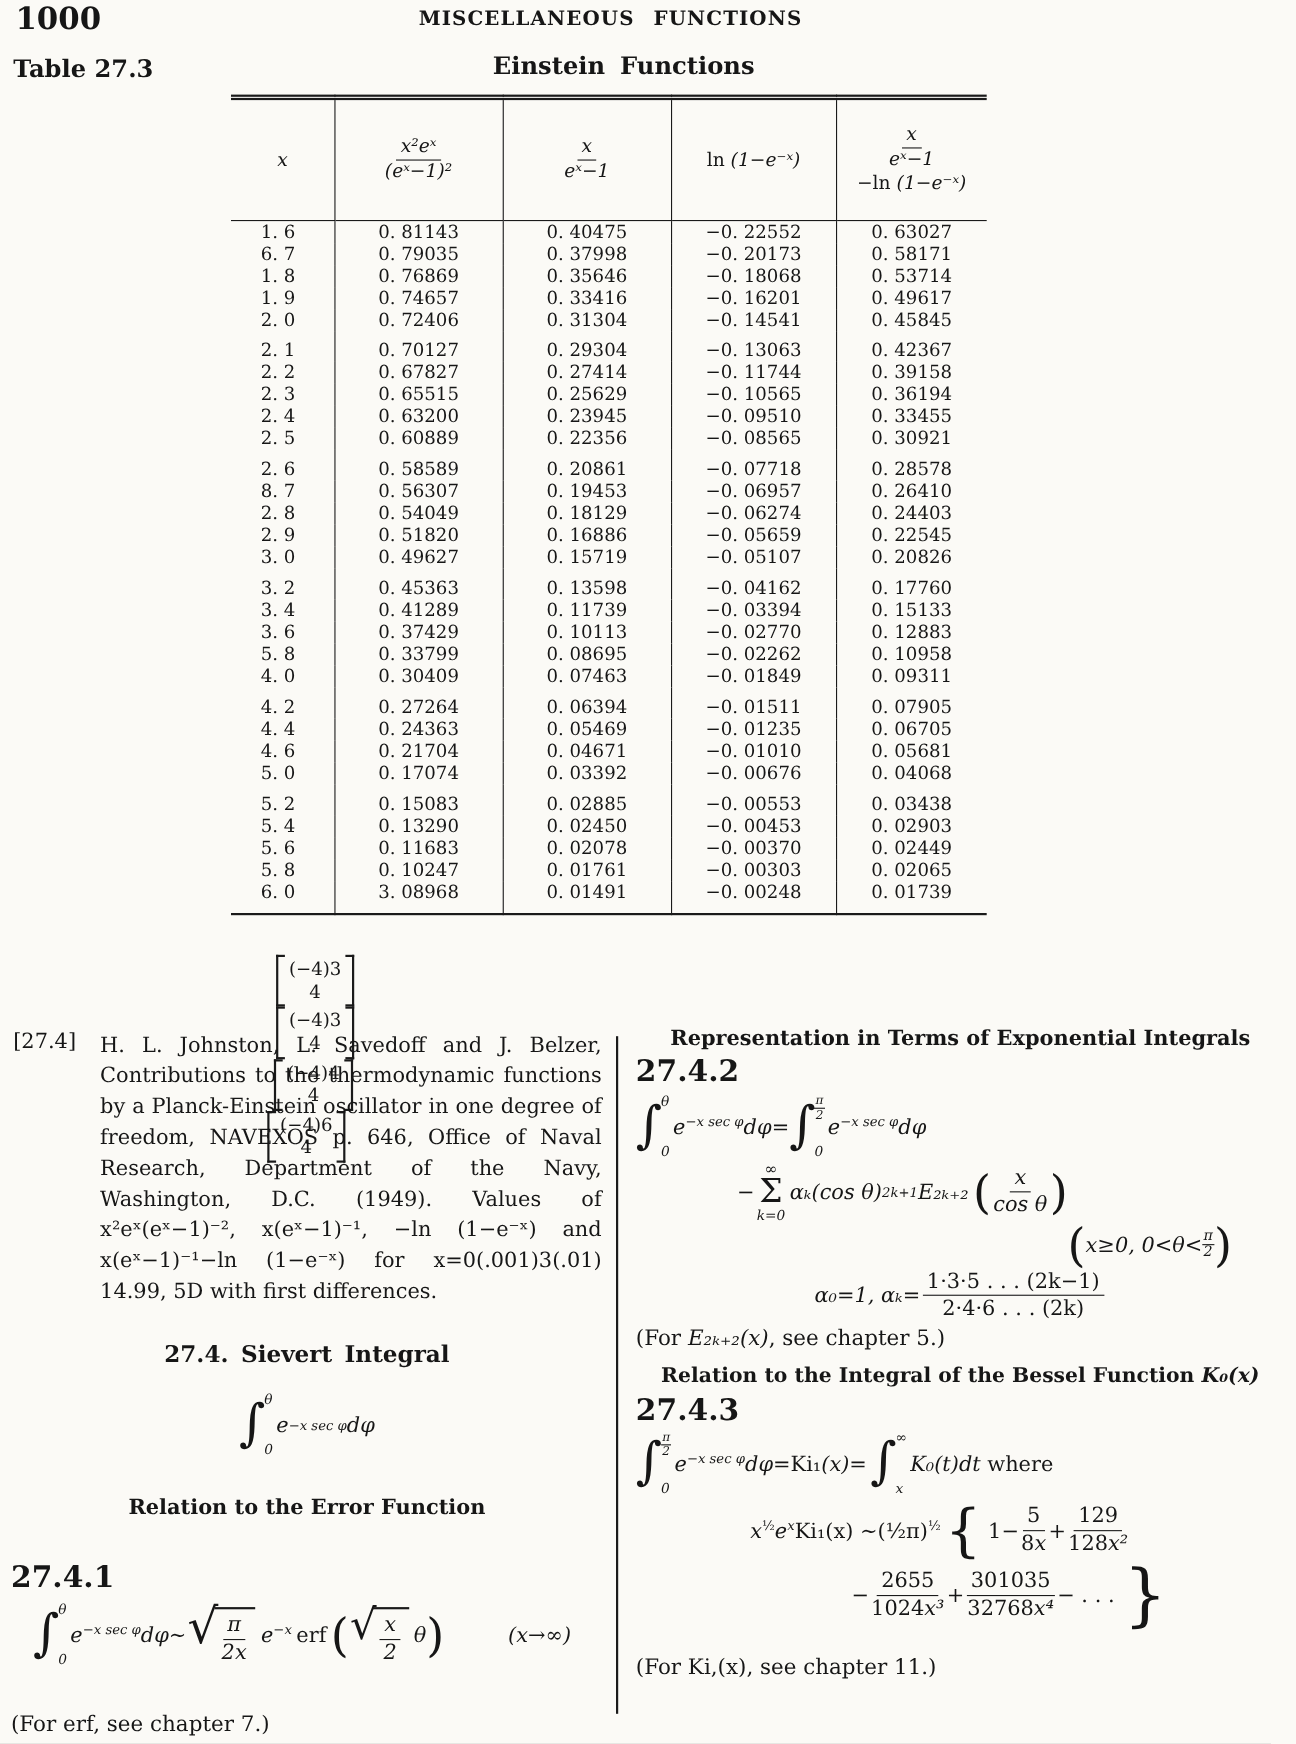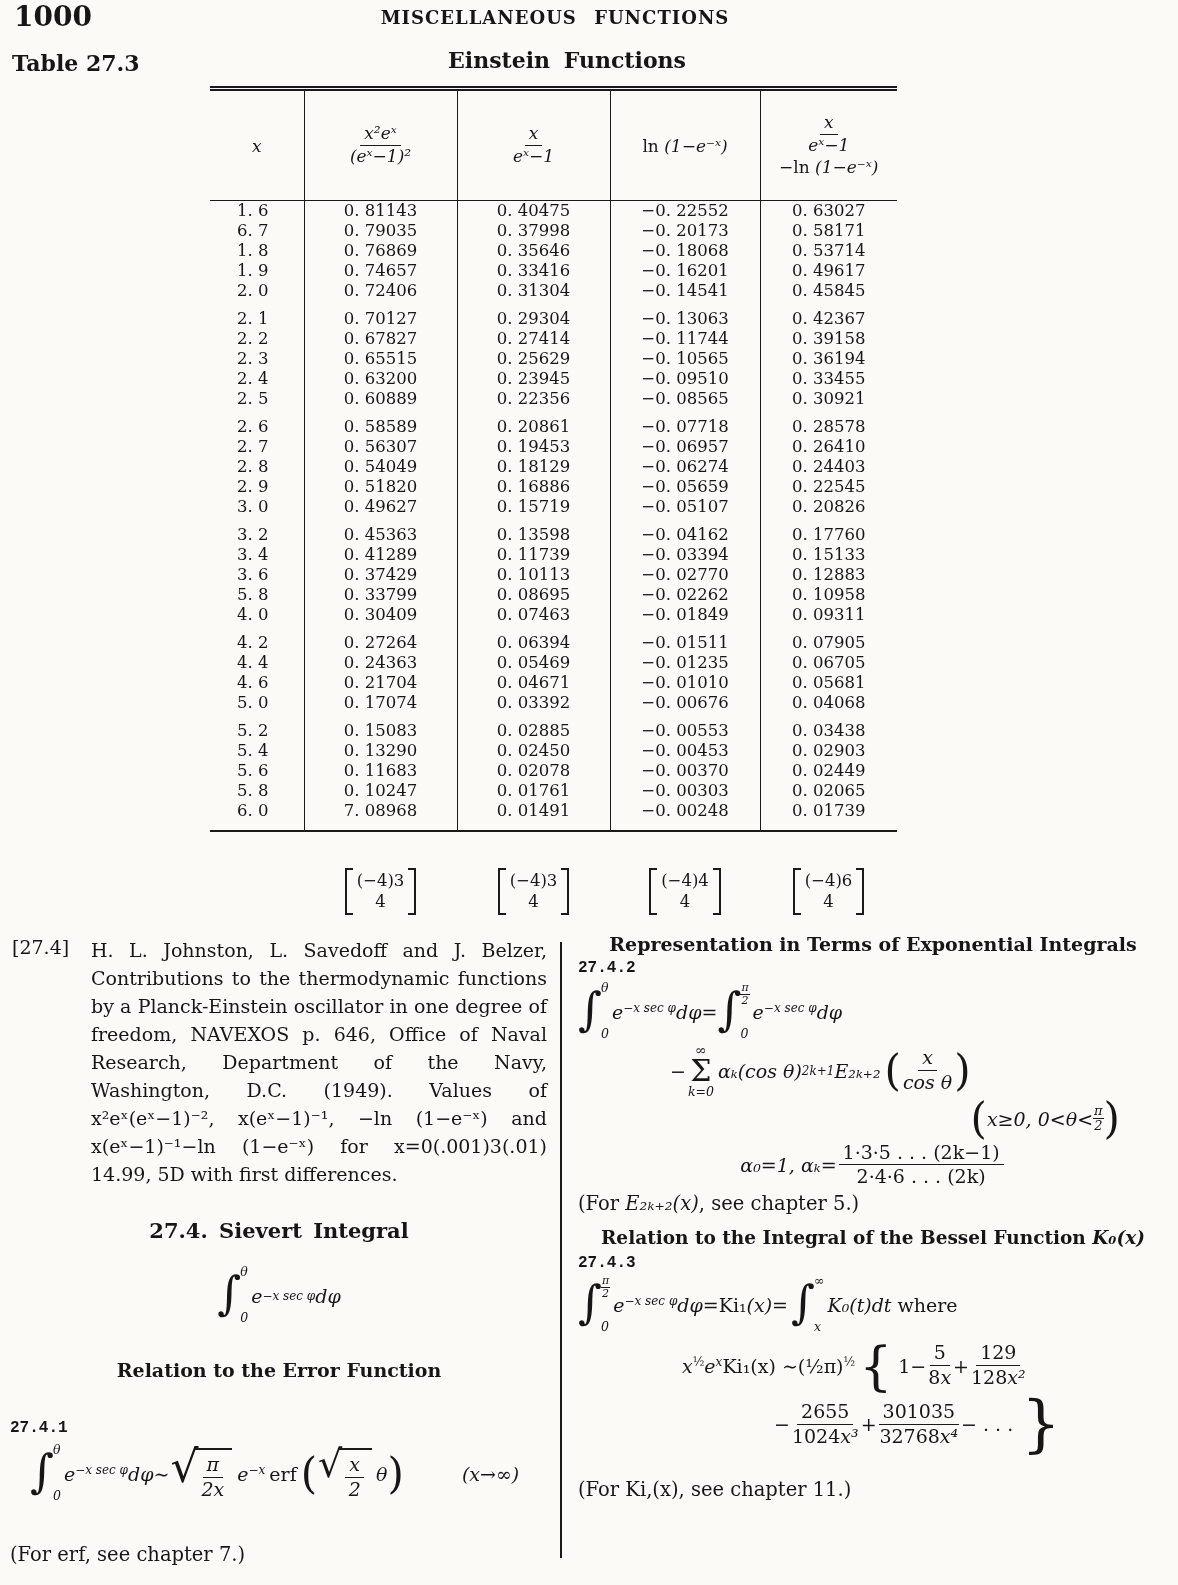"2. 7" td { text: 2 -> 8 }
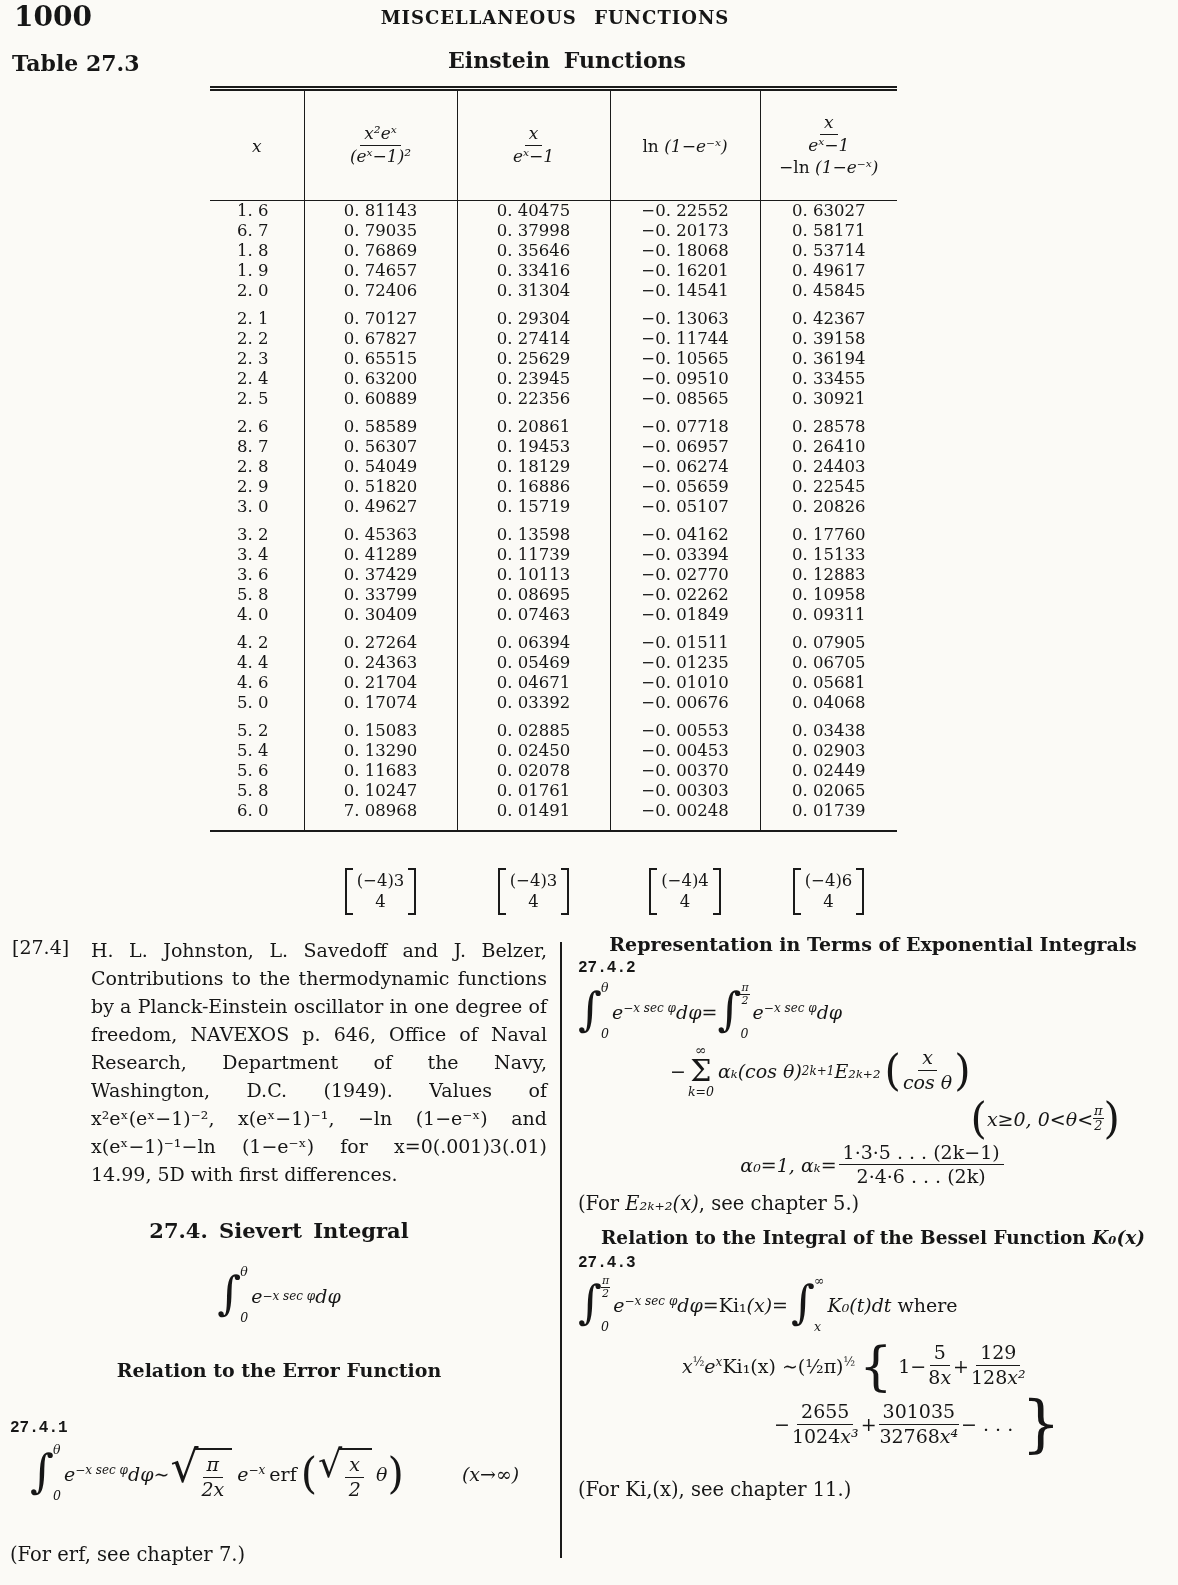"7. 08968" td { text: 7 -> 3 }
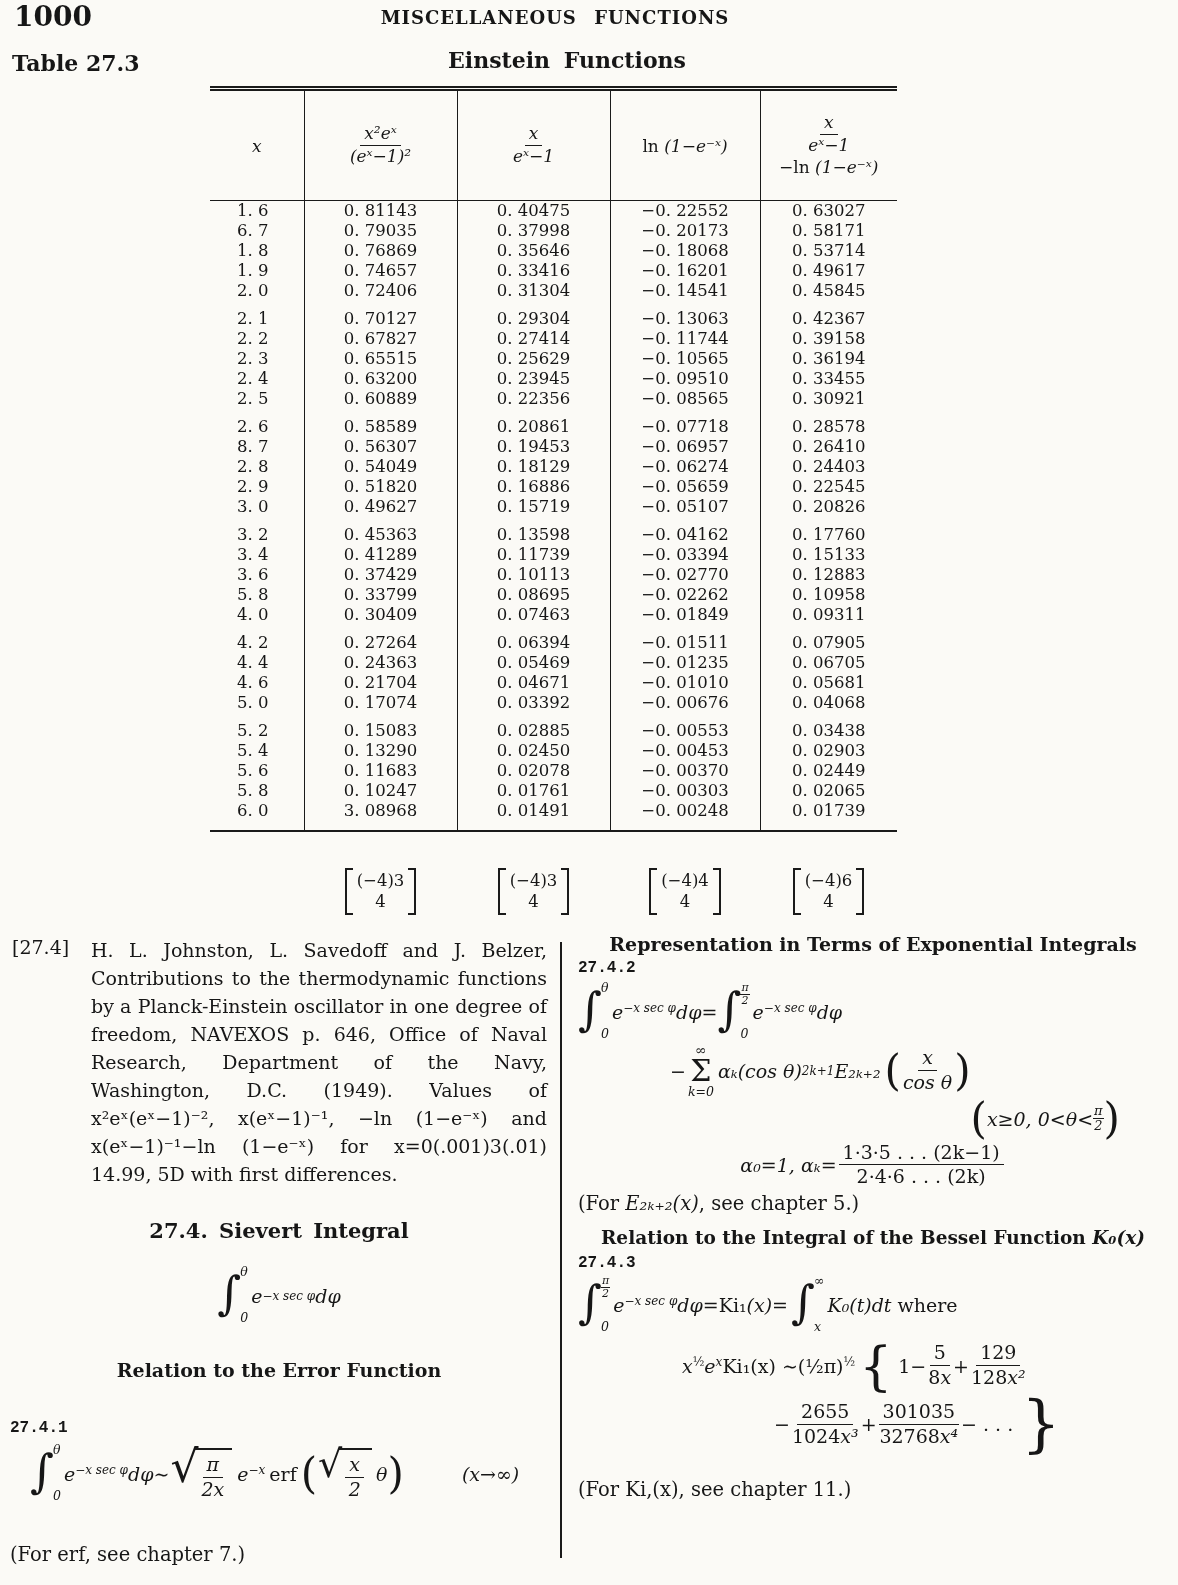"(−4)3" .ebr-row { flex-direction: none -> column }
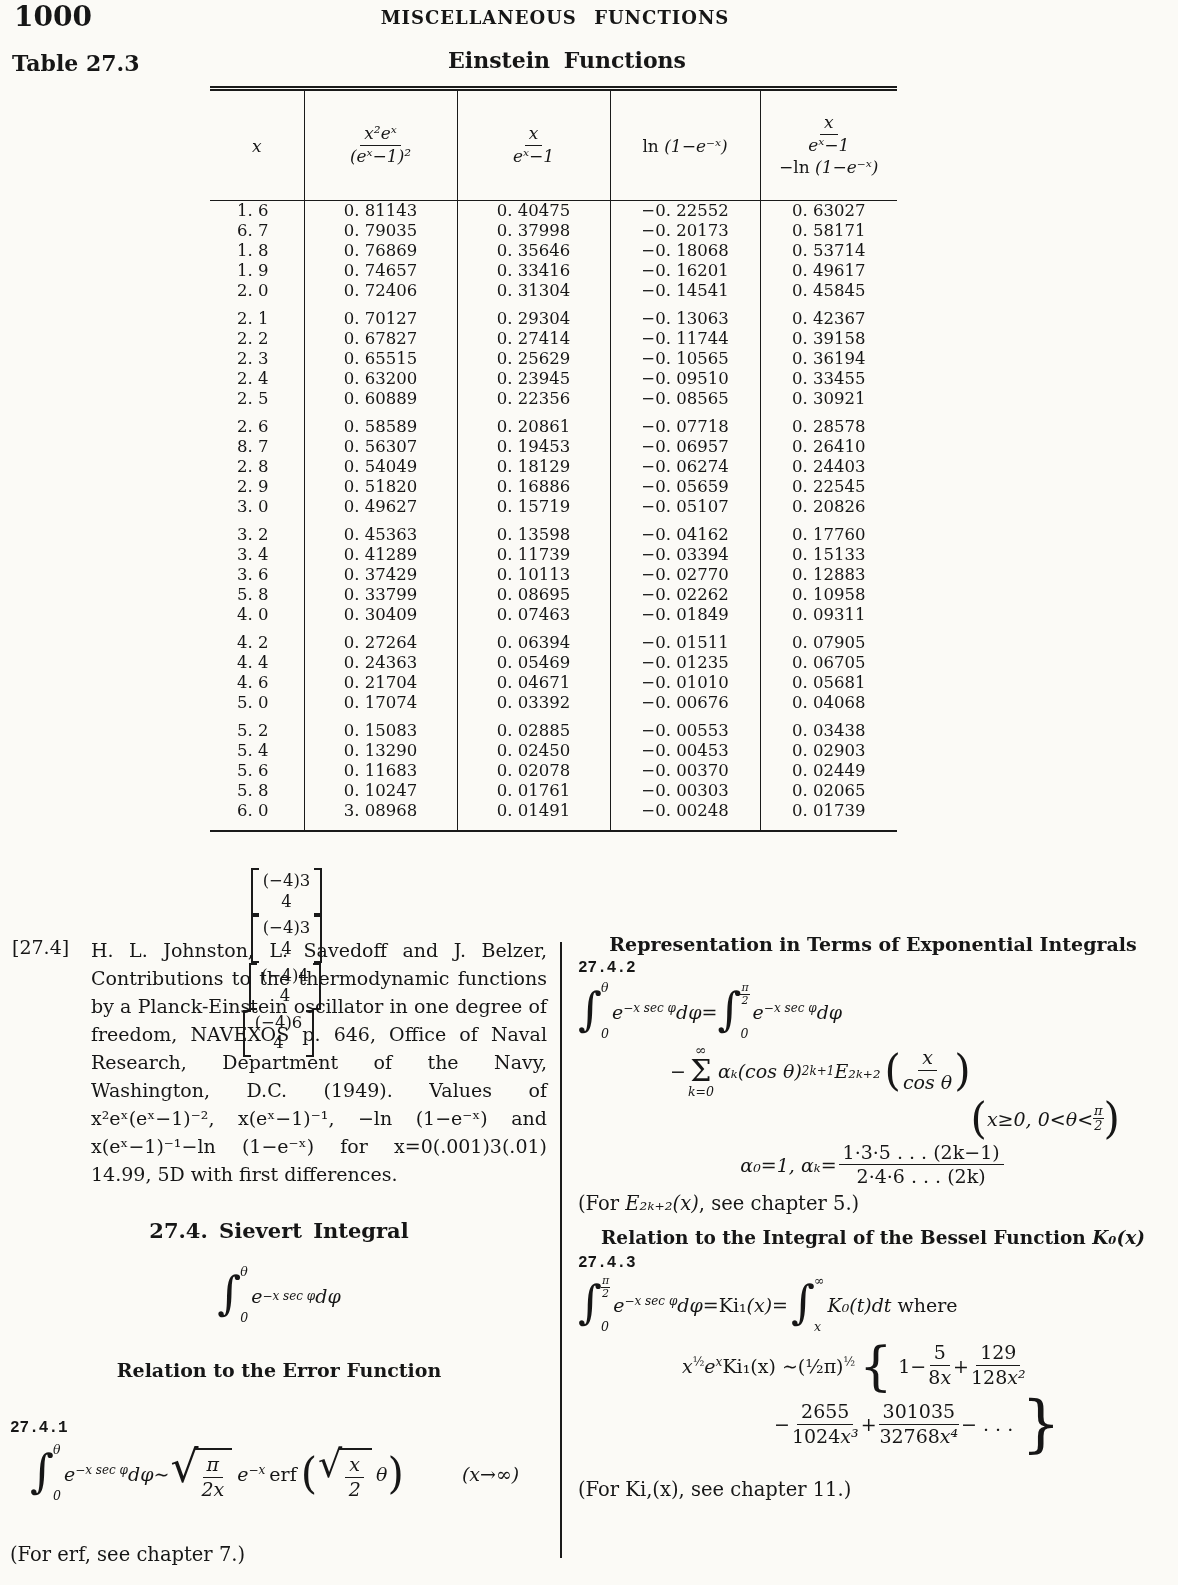"27.4.2" .eqno { font-family: Liberation Mono, monospace -> none; font-size: 16px -> 27px }
